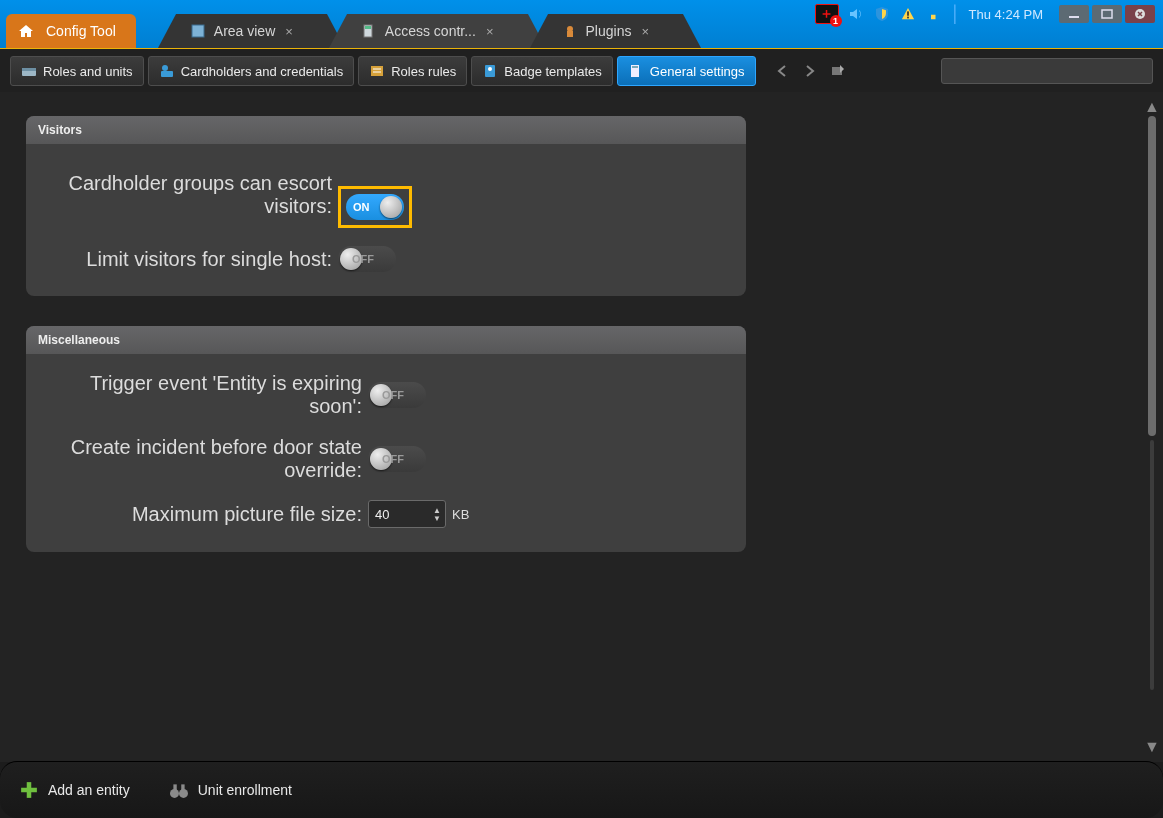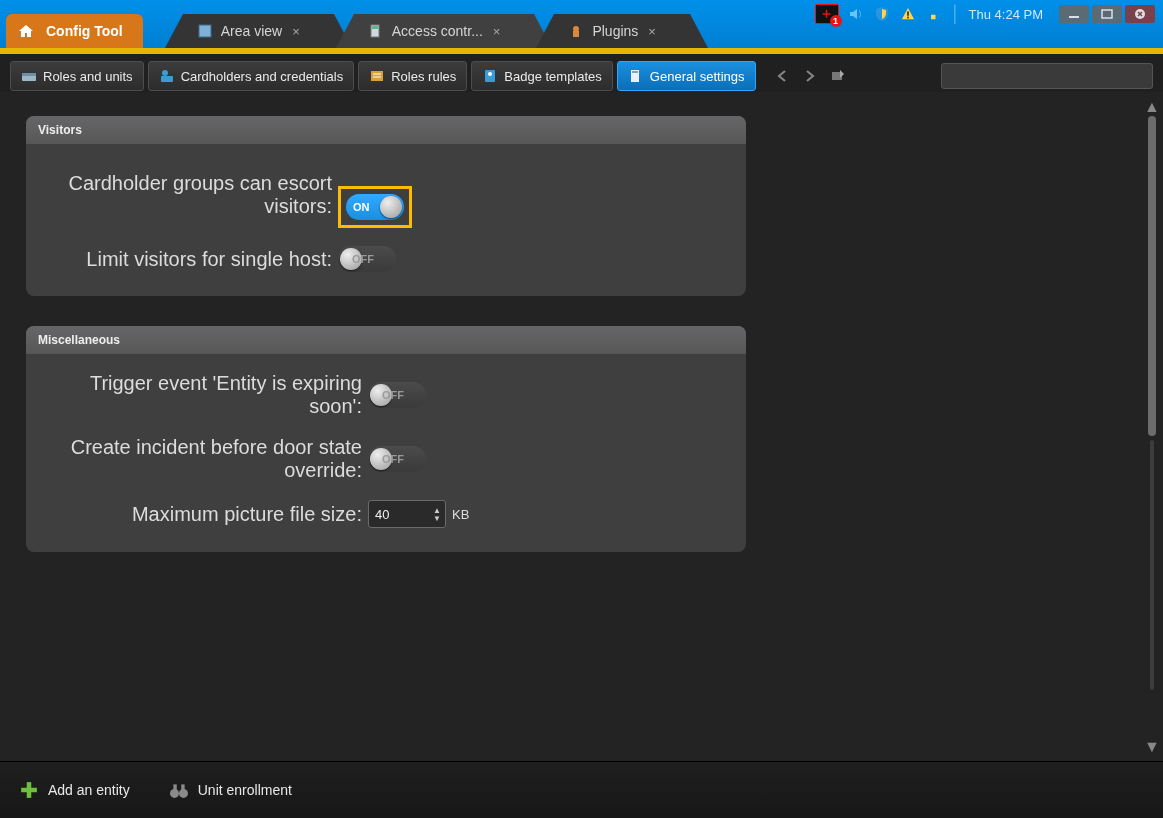"Config Tool" .tab.home { font-weight: 700 -> 400 }
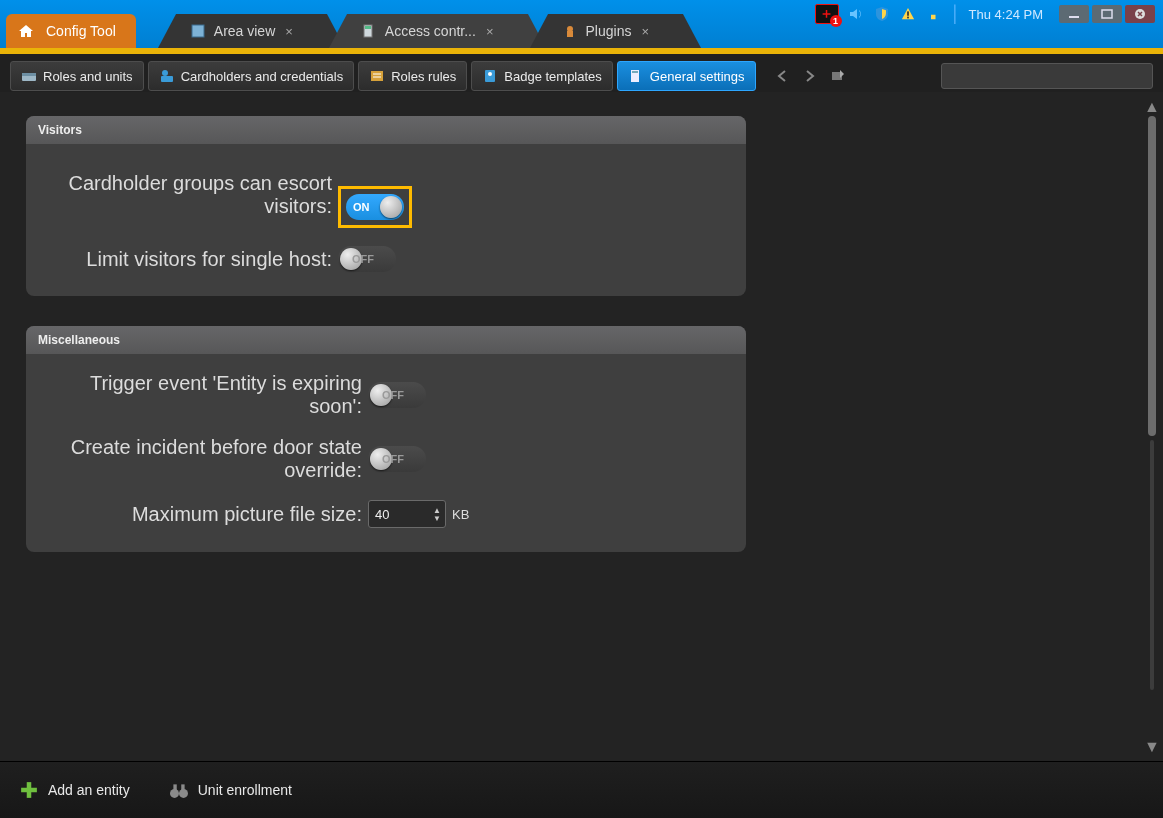"Roles and units" .toolbar { border-top: 6px solid #eab308 -> 1px solid #eab308 }
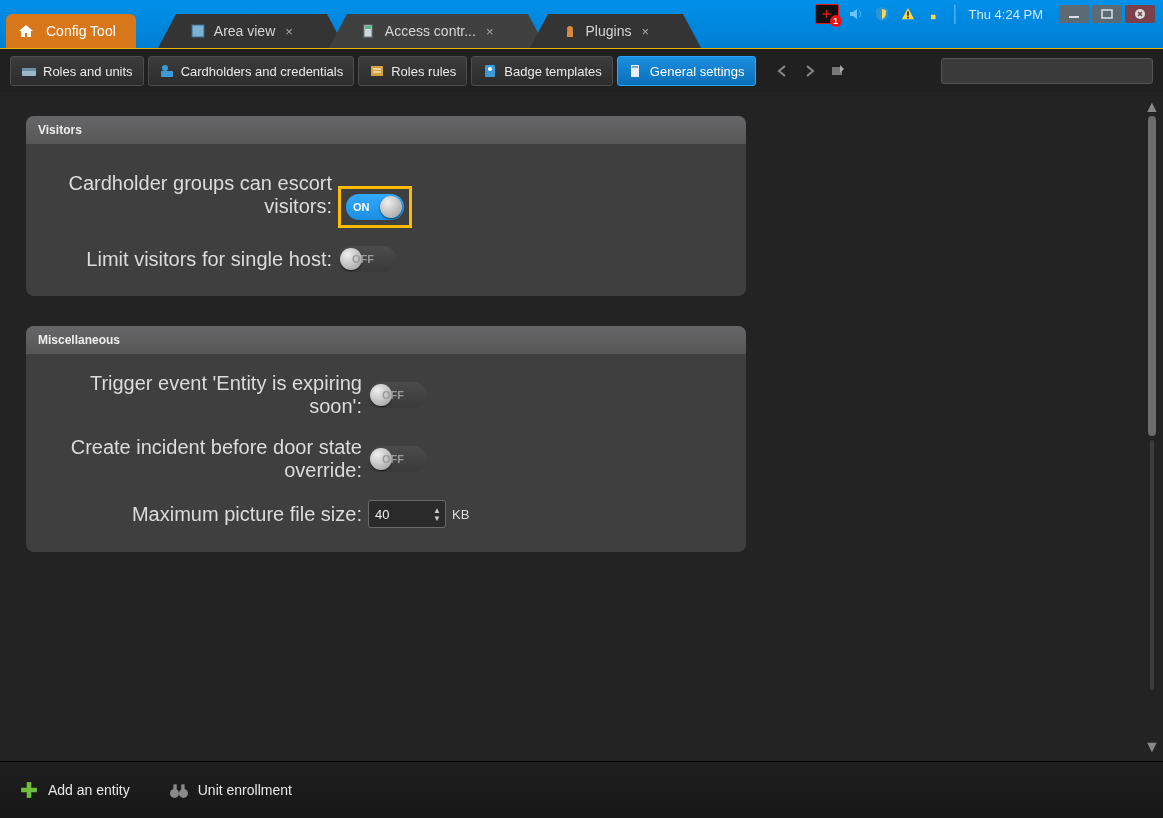"Add an entity" .bottombar { border-radius: none -> 17px }
